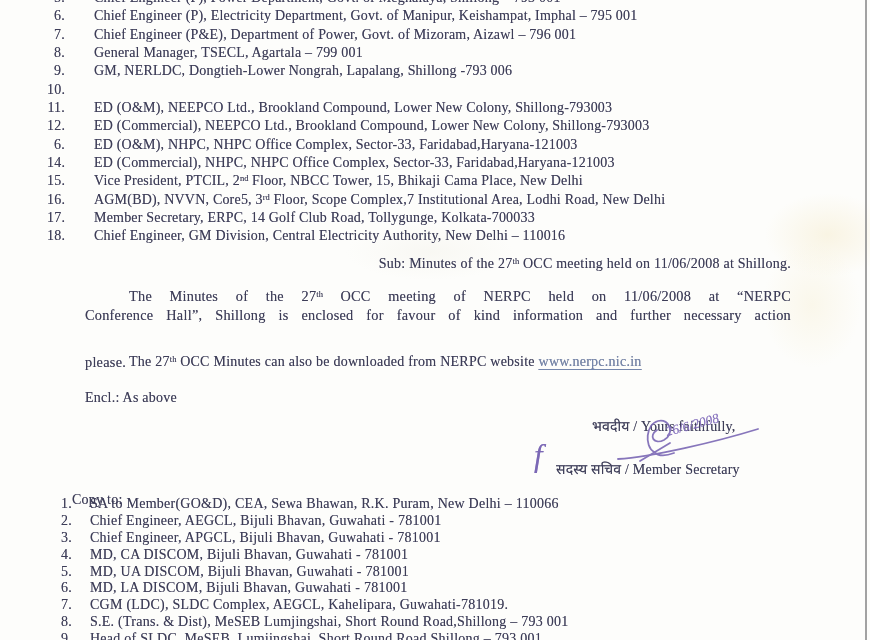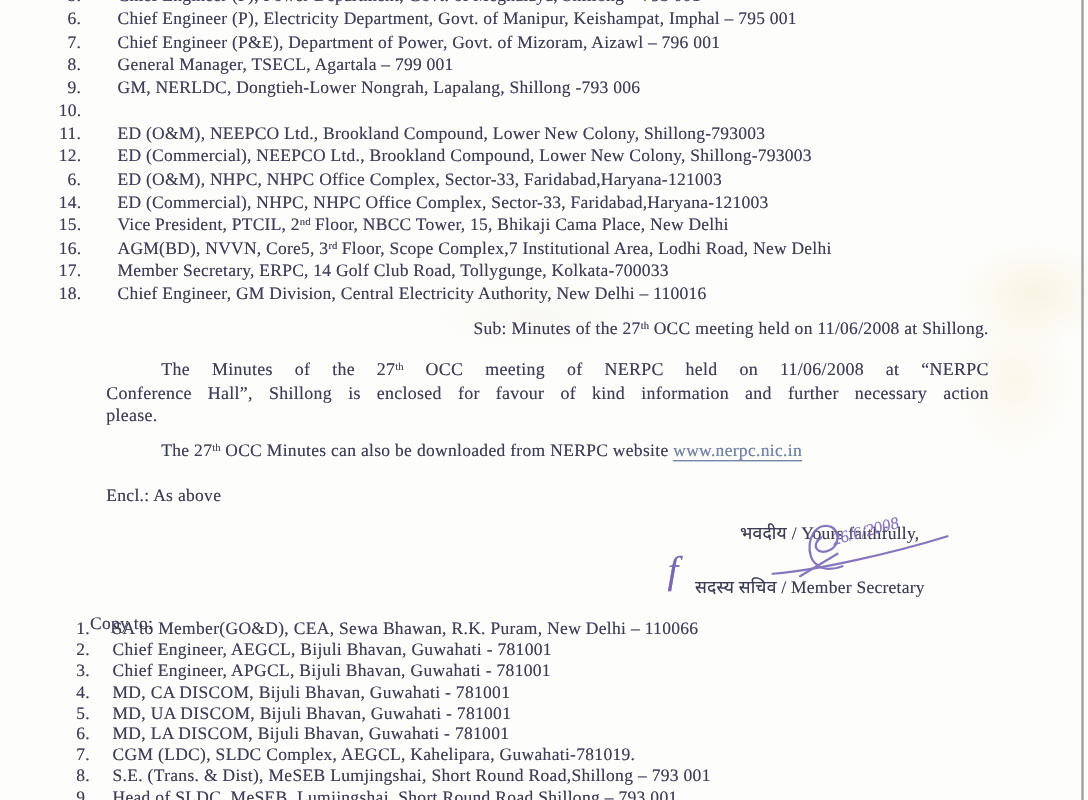"please." .paragraph .pline.last { margin-top: none -> 29px }
